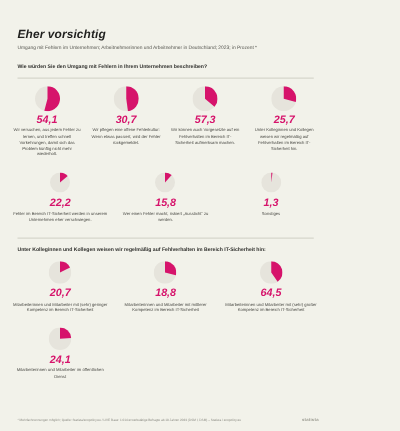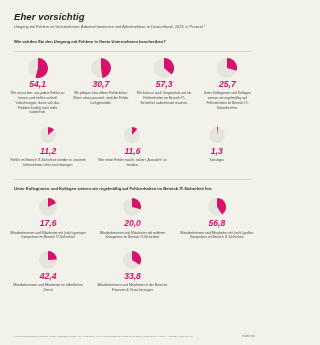"Eher vorsichtig" .header { padding: 12px 14px 0 14px -> 23px 14px 0 14px }
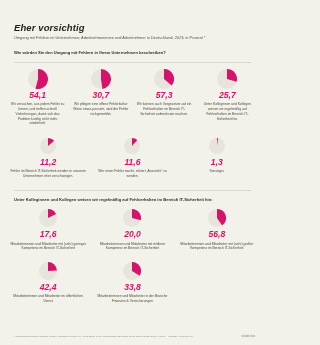"11,2" div.value { text: 11,2 -> 22,2 }
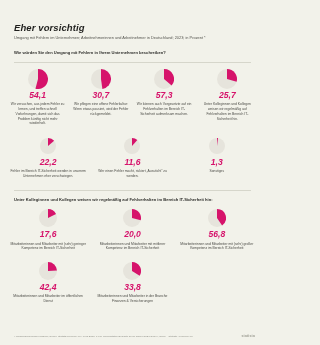"11,6" div.value { text: 11,6 -> 15,8 }
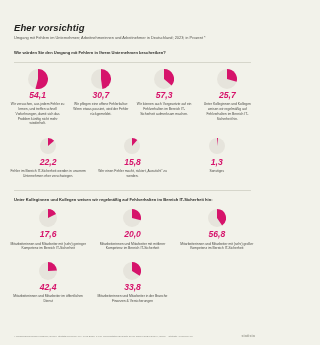"17,6" div.value { text: 17,6 -> 20,7 }
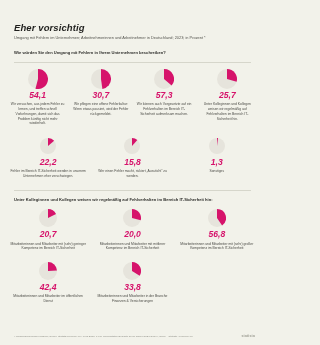"20,0" div.value { text: 20,0 -> 18,8 }
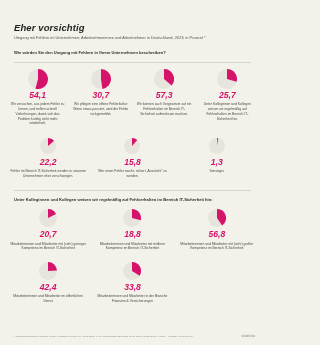"56,8" div.value { text: 56,8 -> 64,5 }
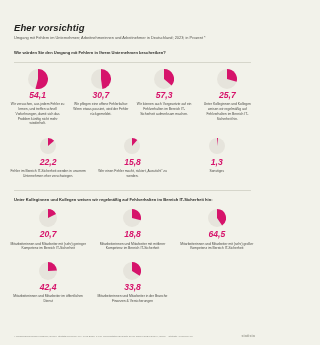"42,4" div.value { text: 42,4 -> 24,1 }
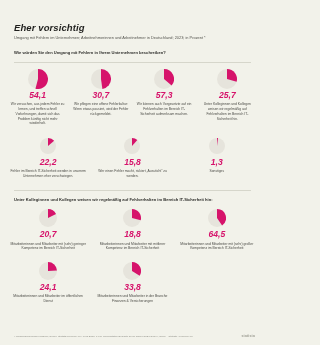"33,8" div.cell { html: <div> <div> <svg> <circle></circle> <path></path> </svg> </div> <div>33,8</div> <div>Mitarbeiterinnen und Mitarbeiter in der Branche Finanzen &amp; Versicherungen</div> </div> -> none }
